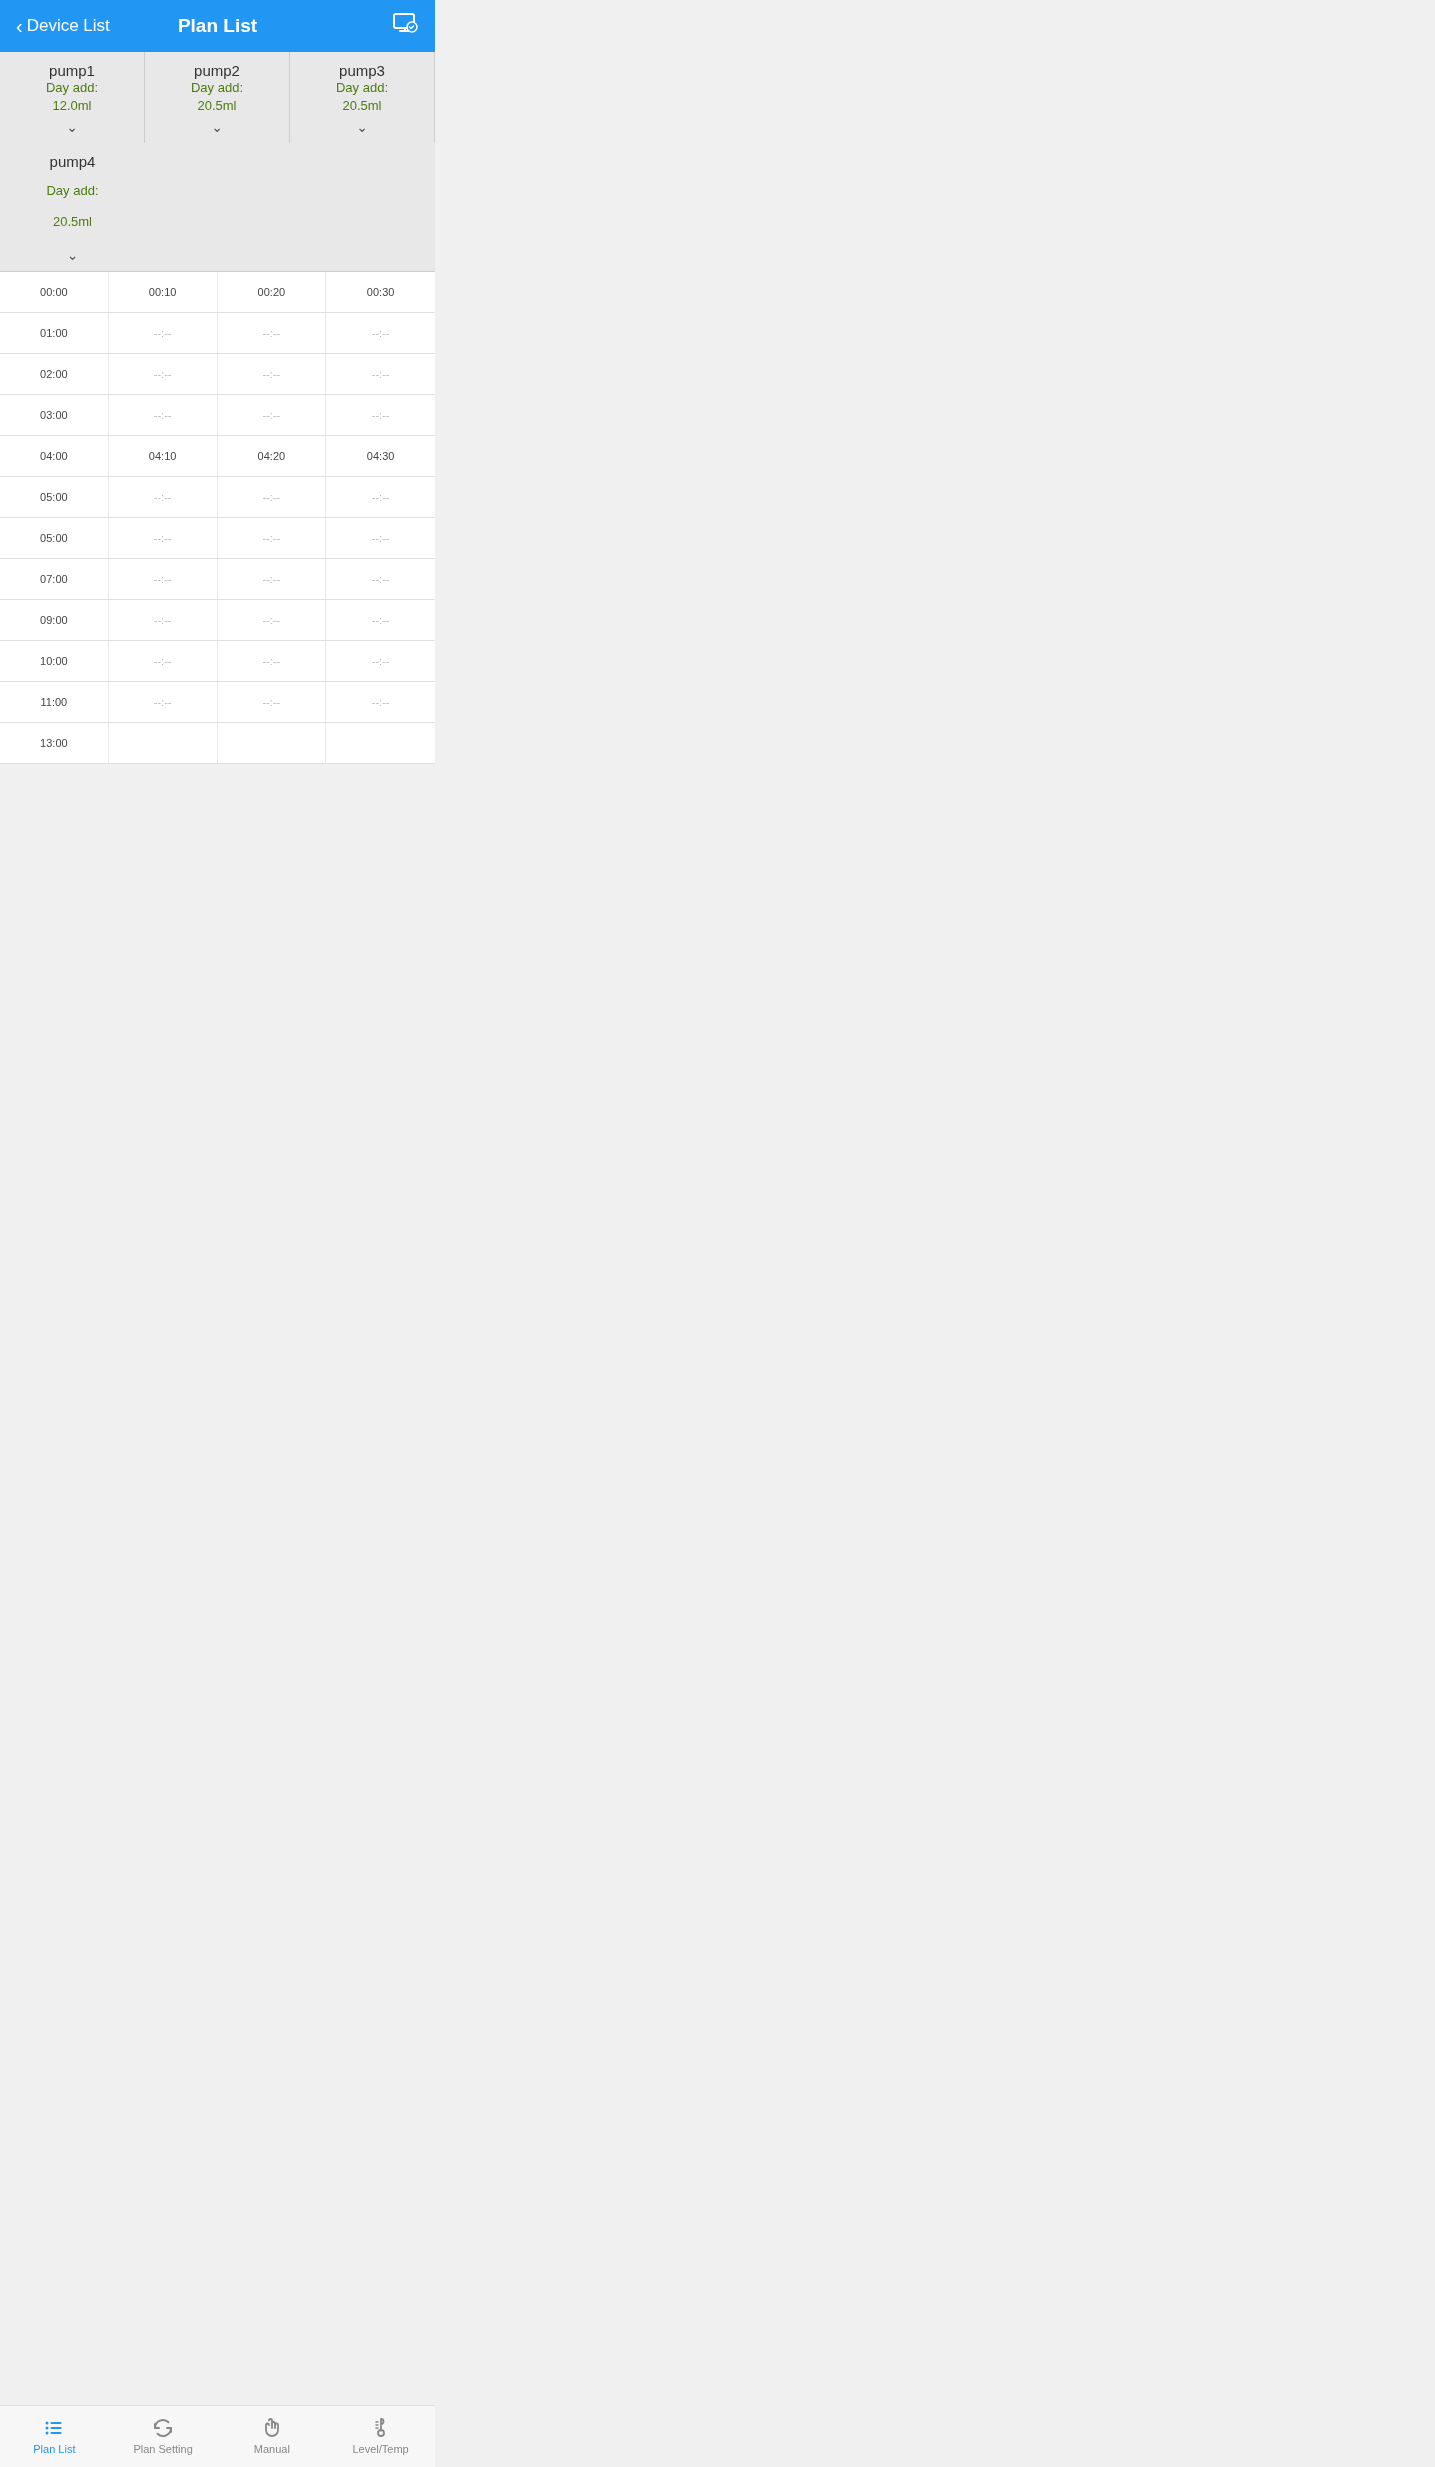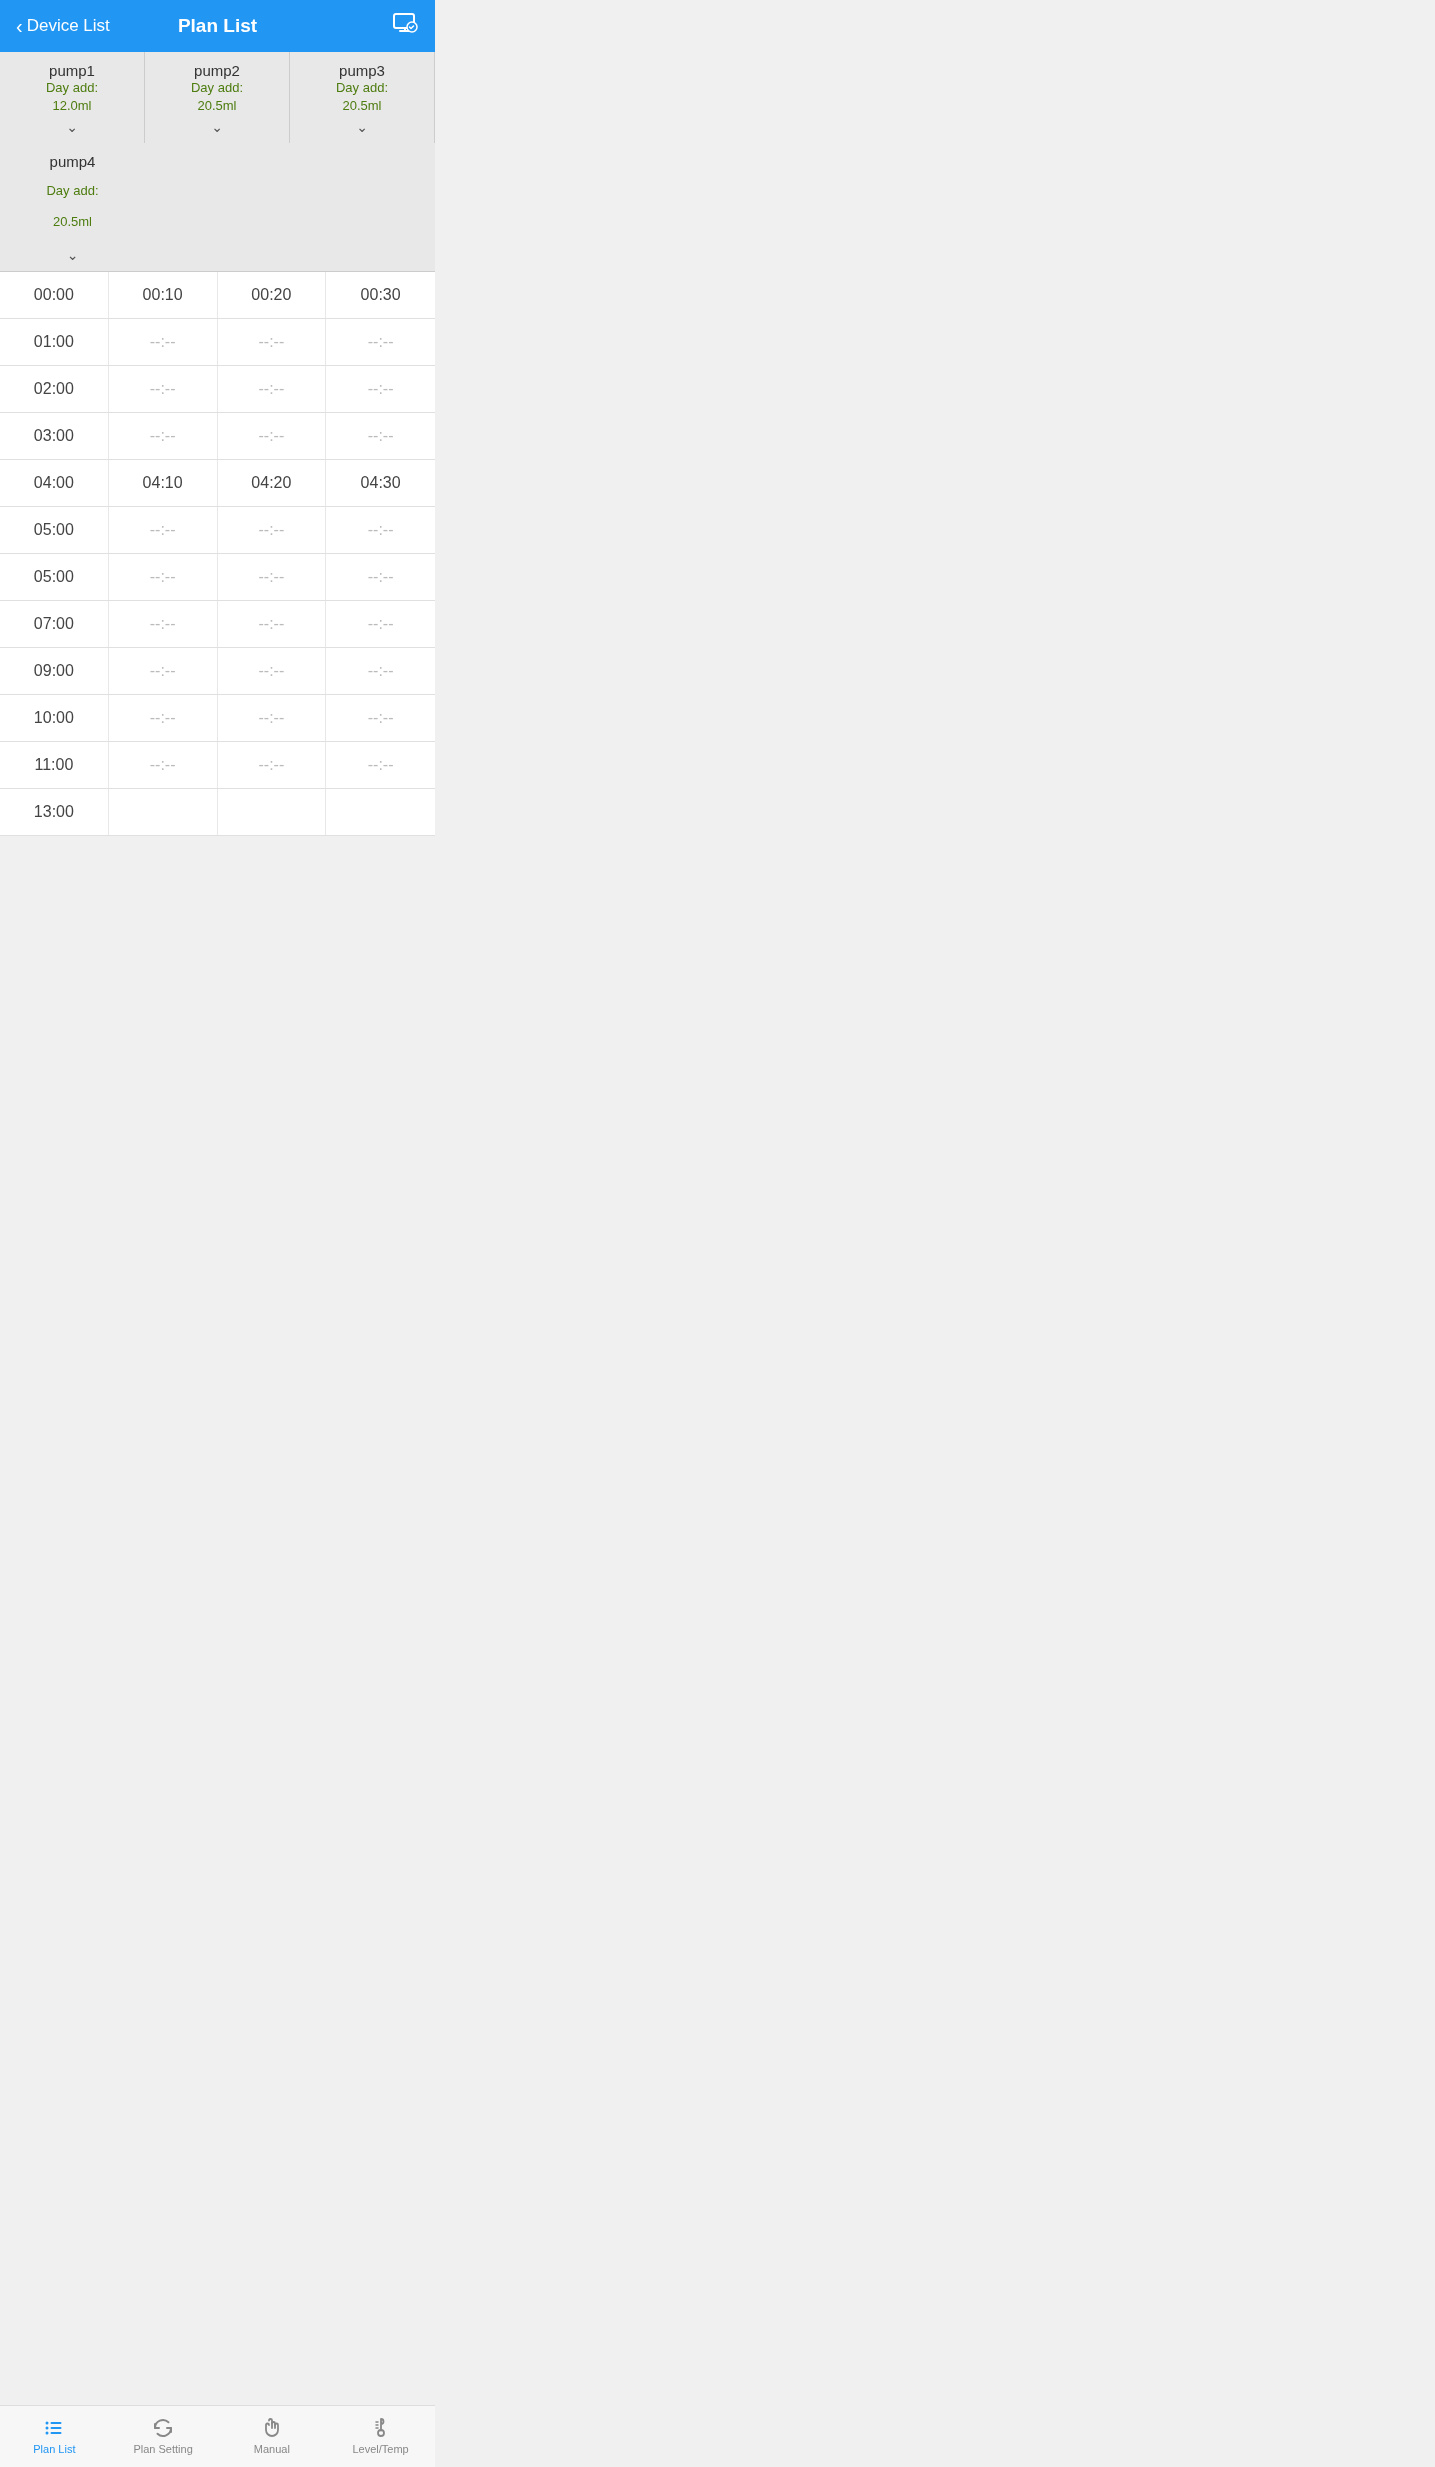"00:00" .table-cell { font-size: 16px -> 11px }
